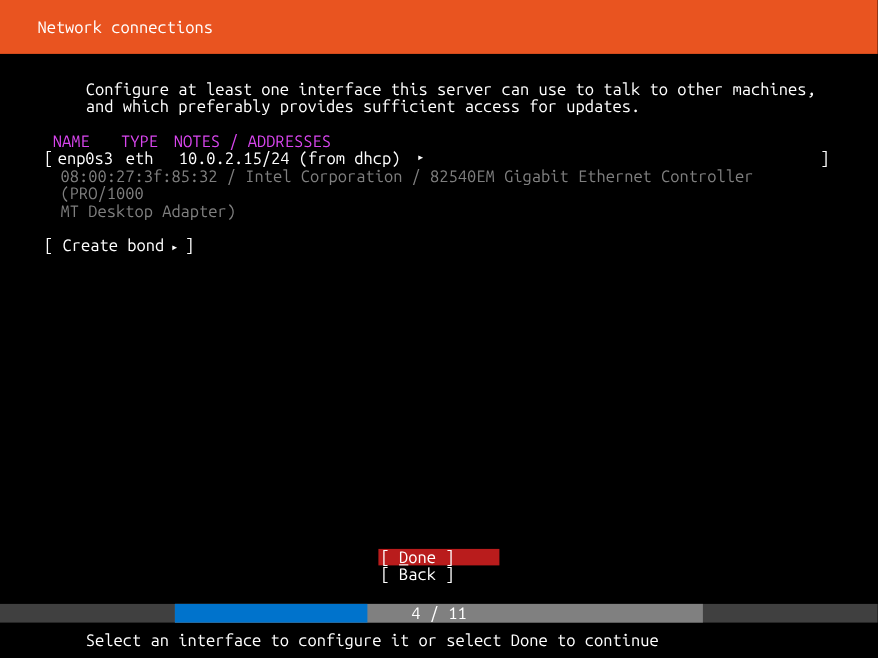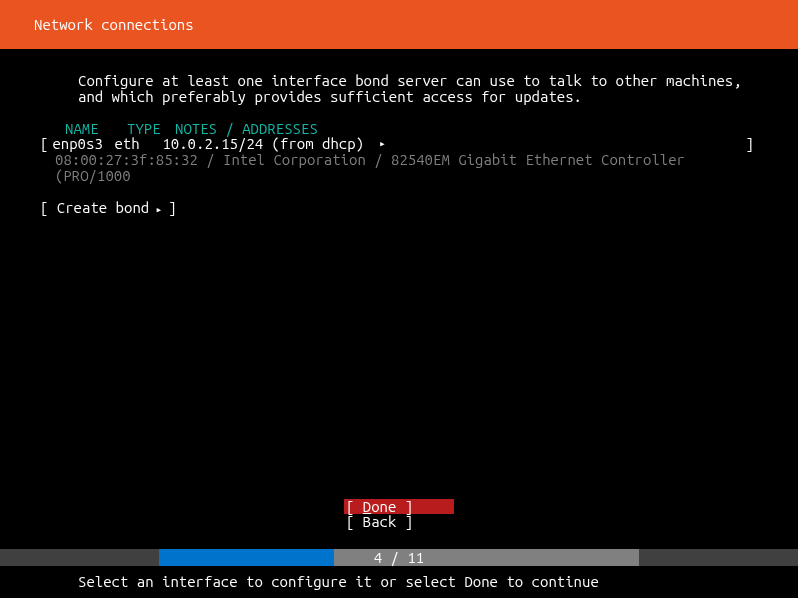"Configure at least one interface" div { text: bond -> this }
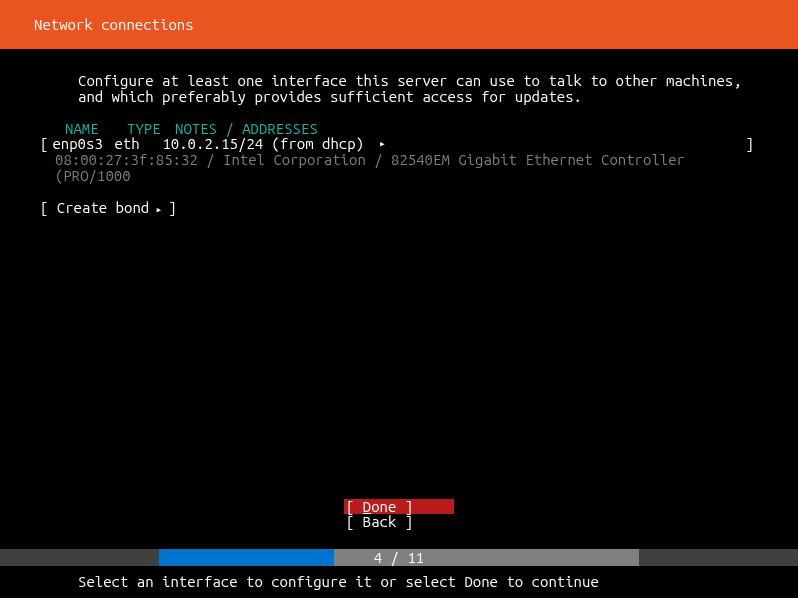"NAME TYPE NOTES / ADDRESSES" .table-header { color: #14b8a6 -> #d946ef; margin-left: 25px -> 8px }
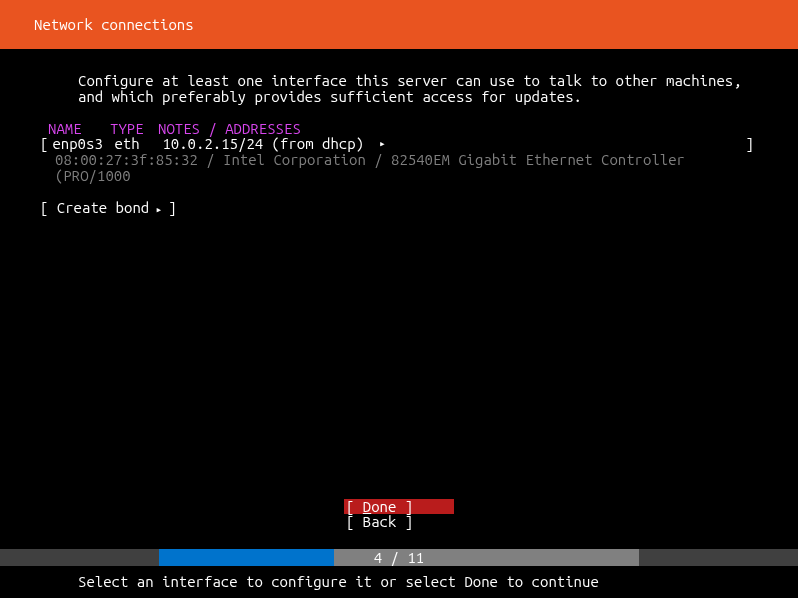"MT Desktop Adapter)" div { html: none -> <div>MT Desktop Adapter)</div> }
